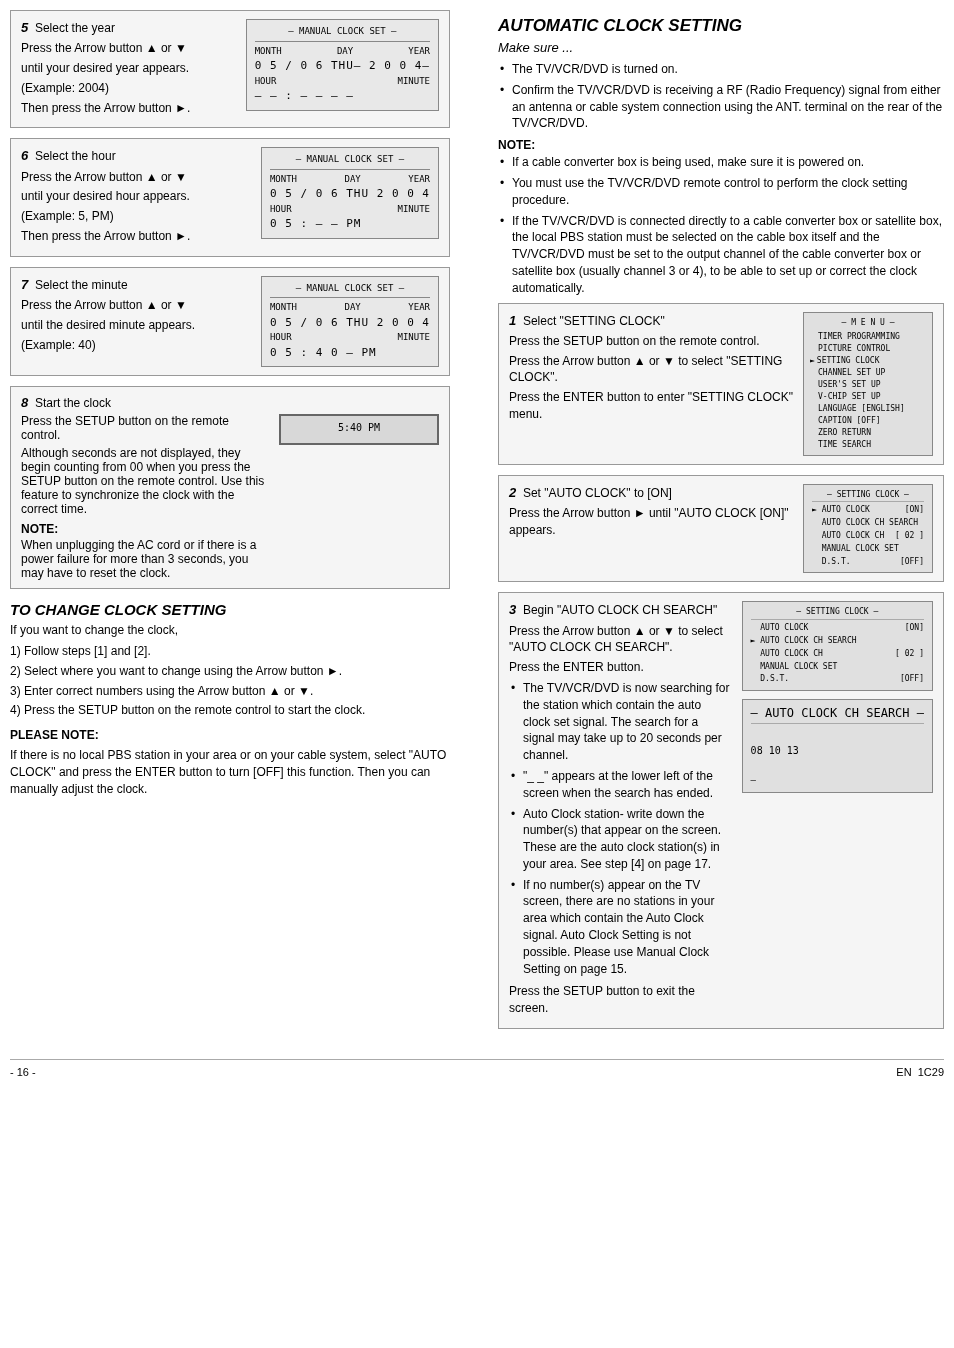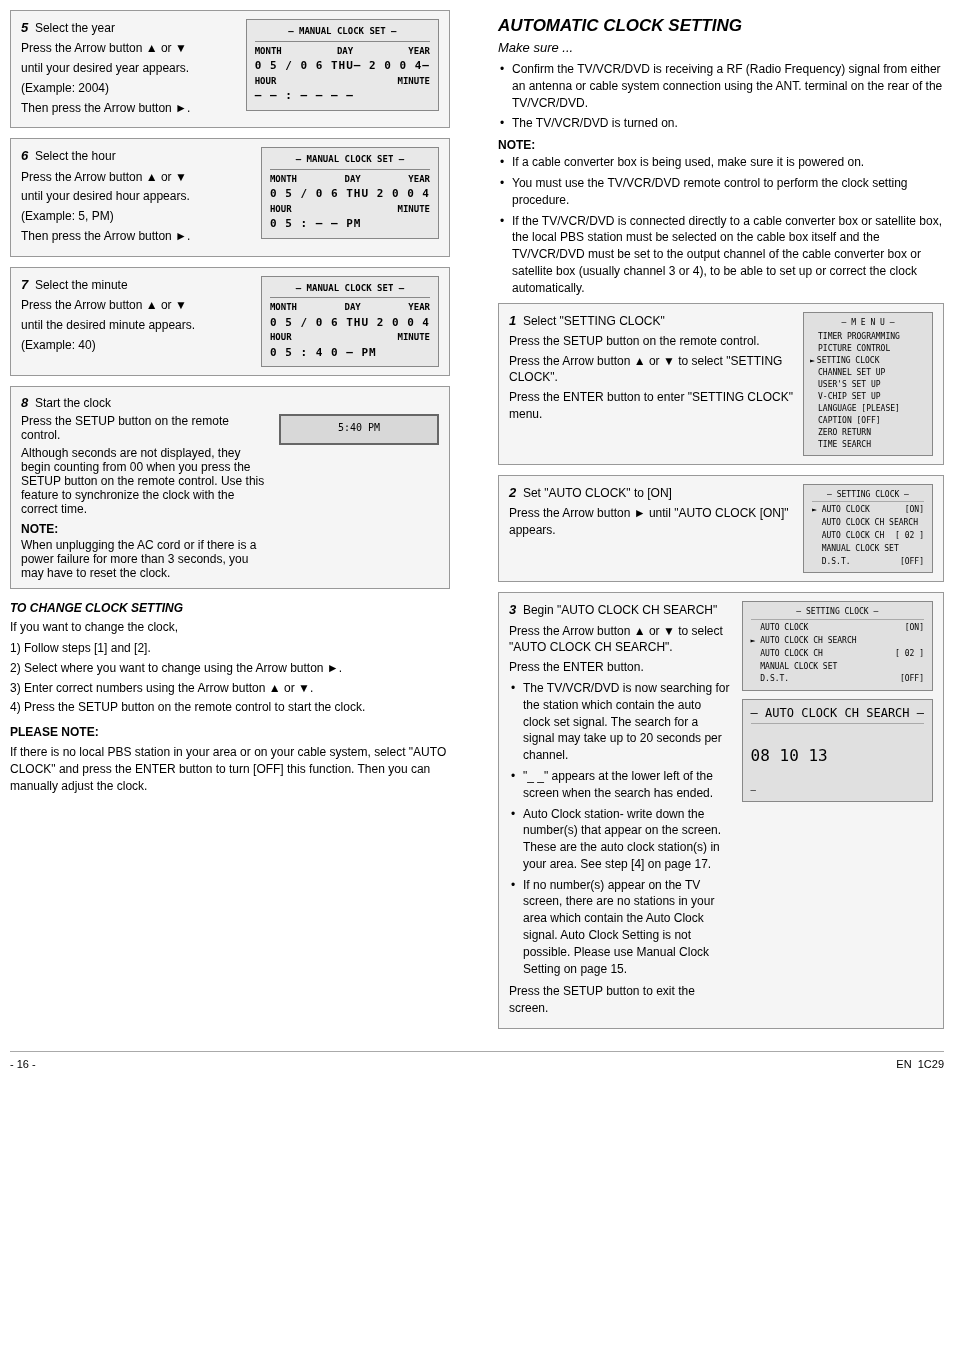"– MANUAL CLOCK SET –" .lcd-box { font-weight: bold -> none }
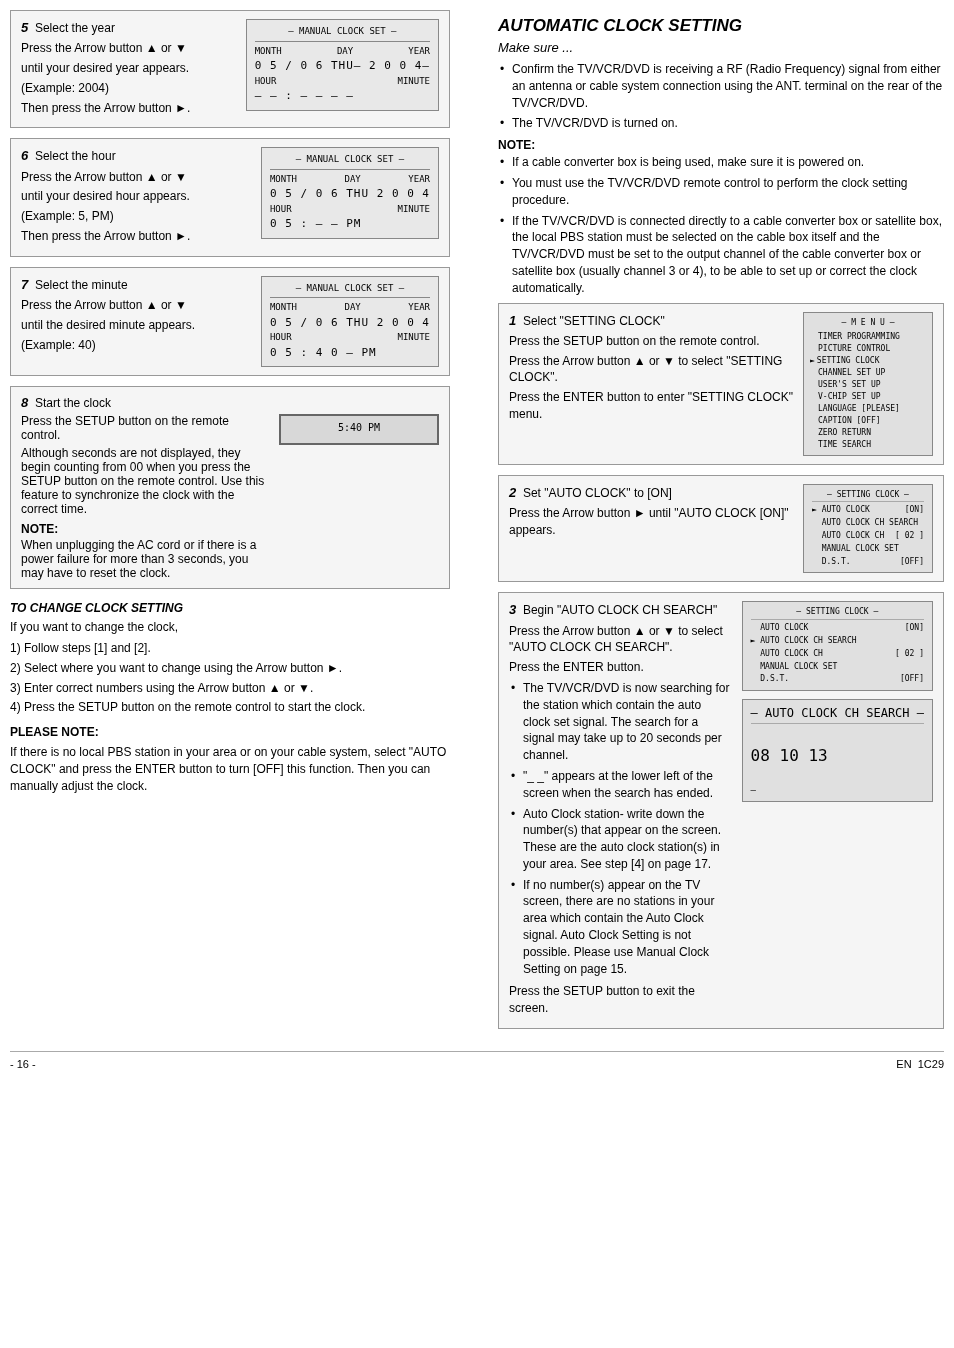"Confirm the TV/VCR/DVD is receiving" li { order: before "The TV/VCR/DVD is turned on." -> after "The TV/VCR/DVD is turned on." }
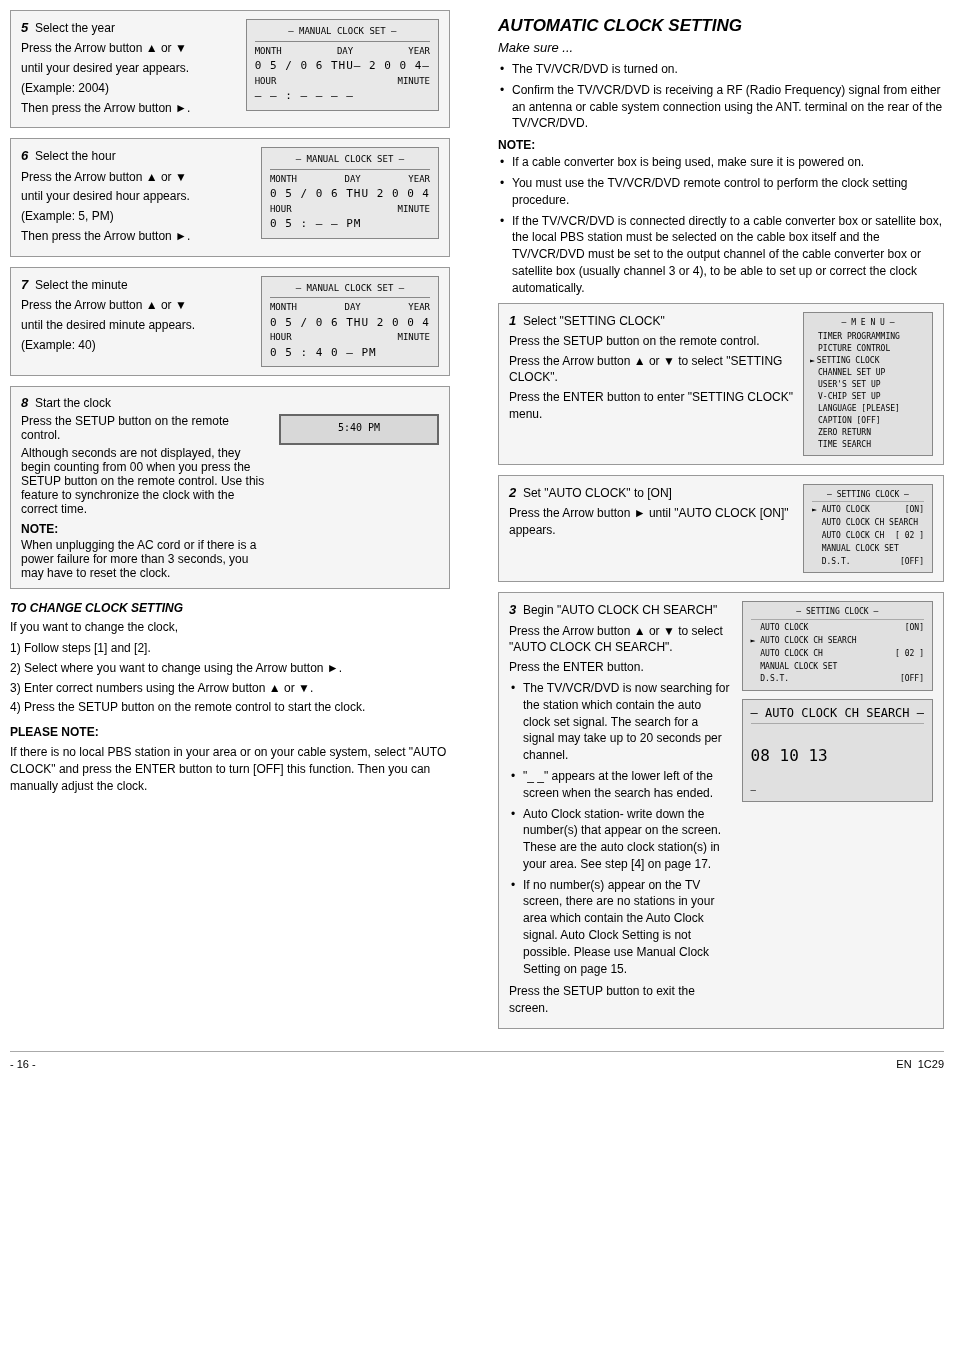"LANGUAGE [PLEASE]" span { text: PLEASE -> ENGLISH }
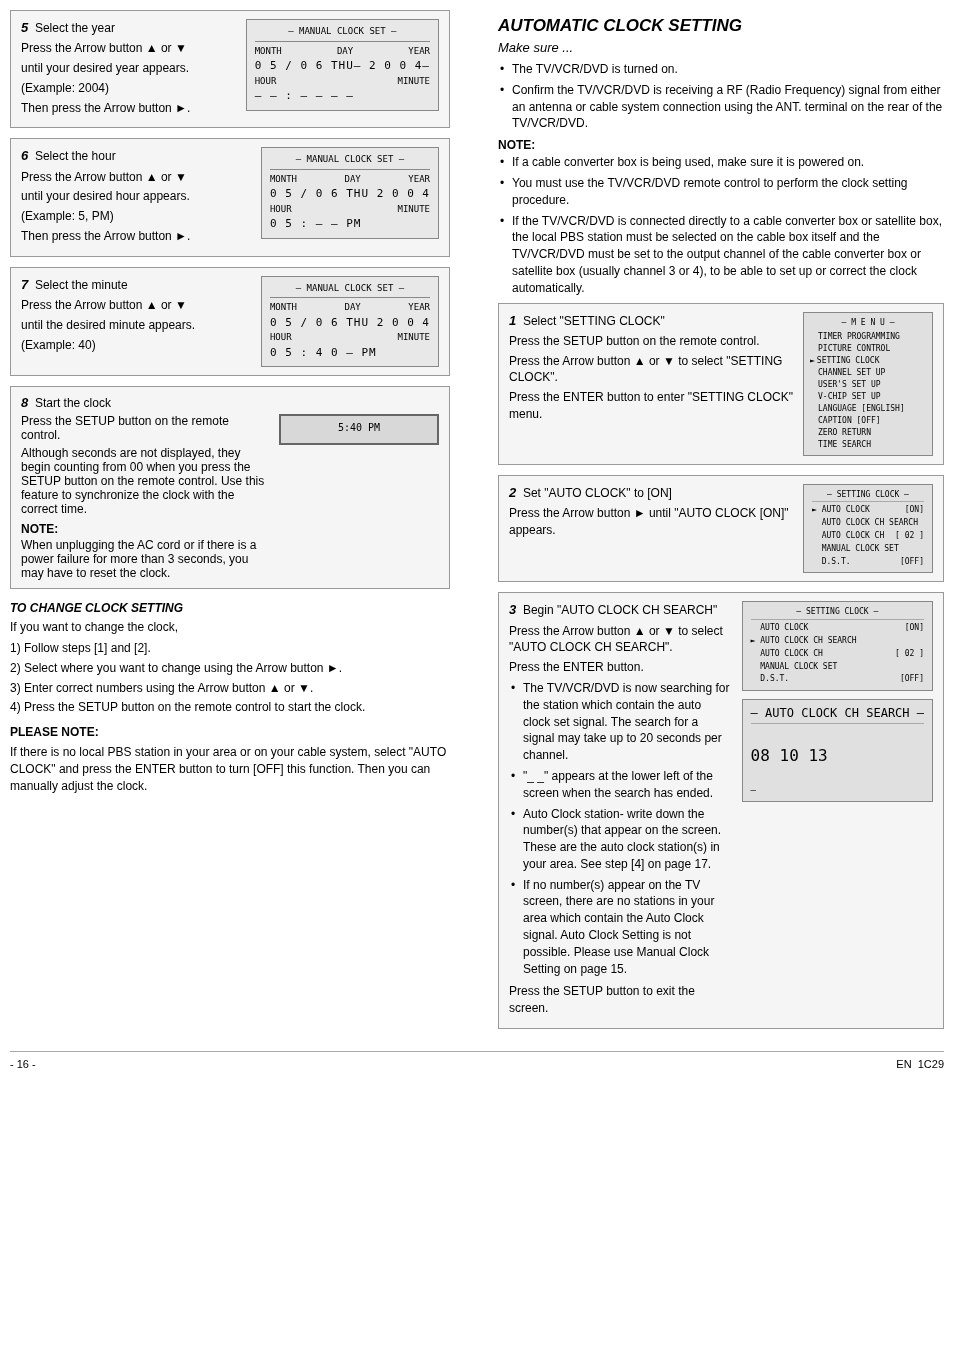"TO CHANGE CLOCK SETTING" .section-title { font-size: 12px -> 15px }
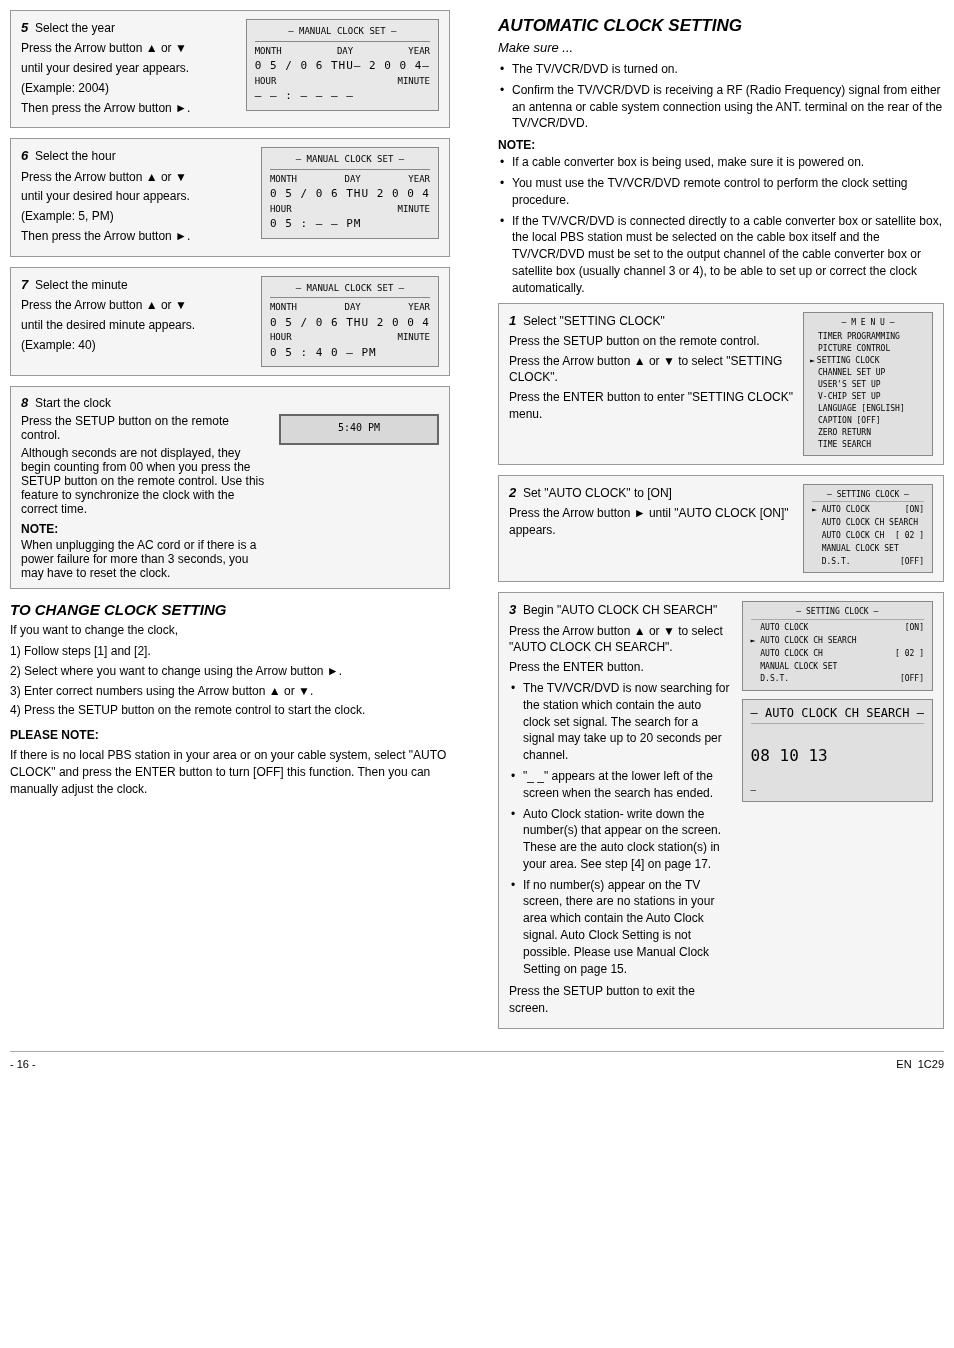"08 10 13" div { font-size: 16px -> 10px }
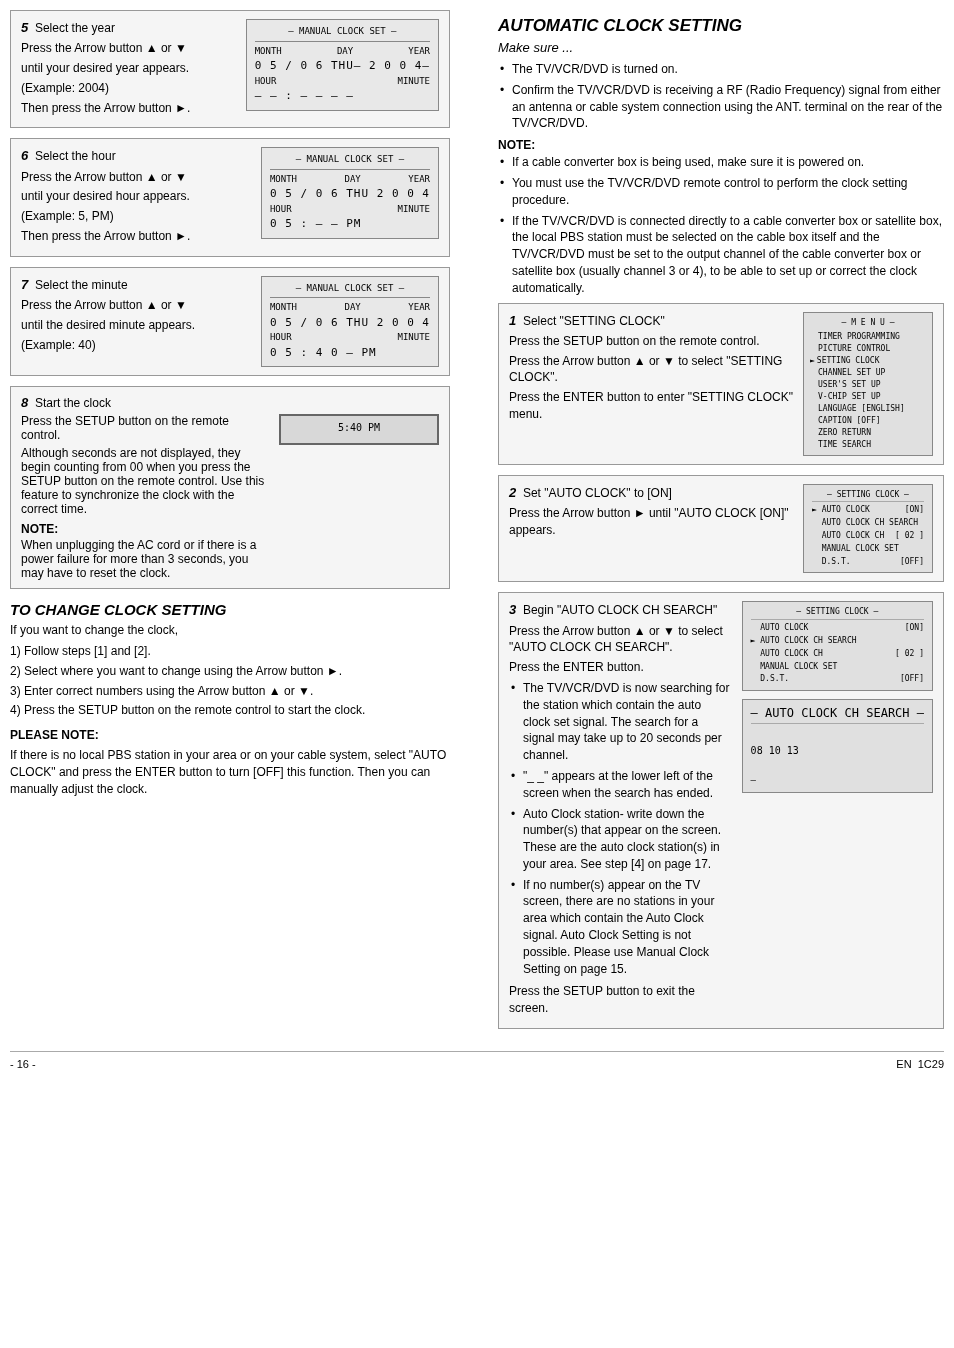"- 16 -" .page-footer { margin-top: 12px -> 20px }
